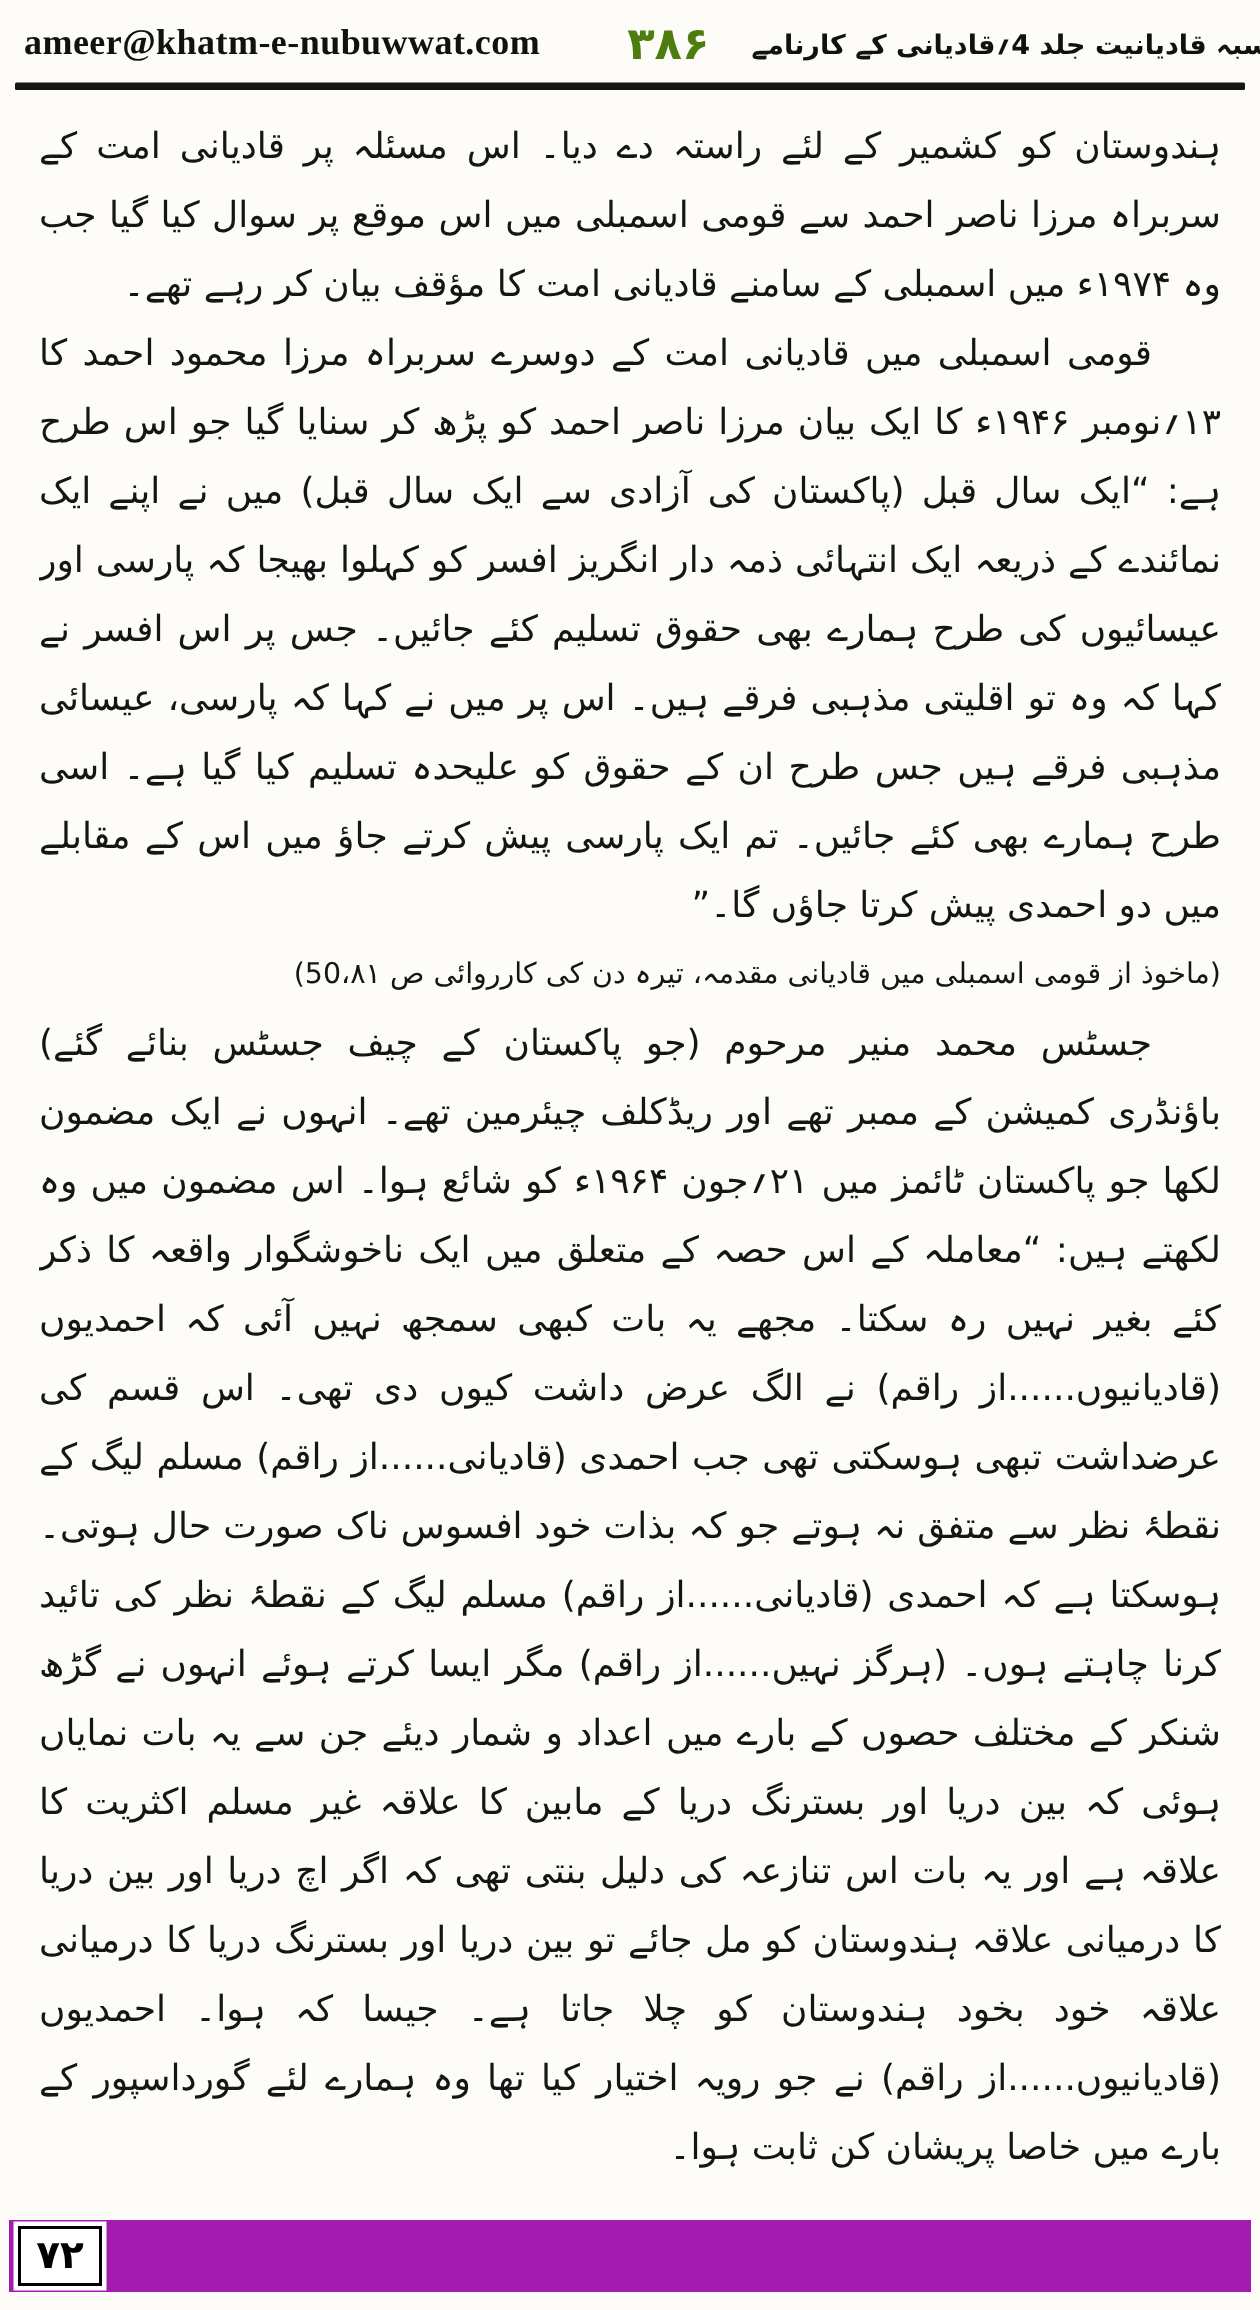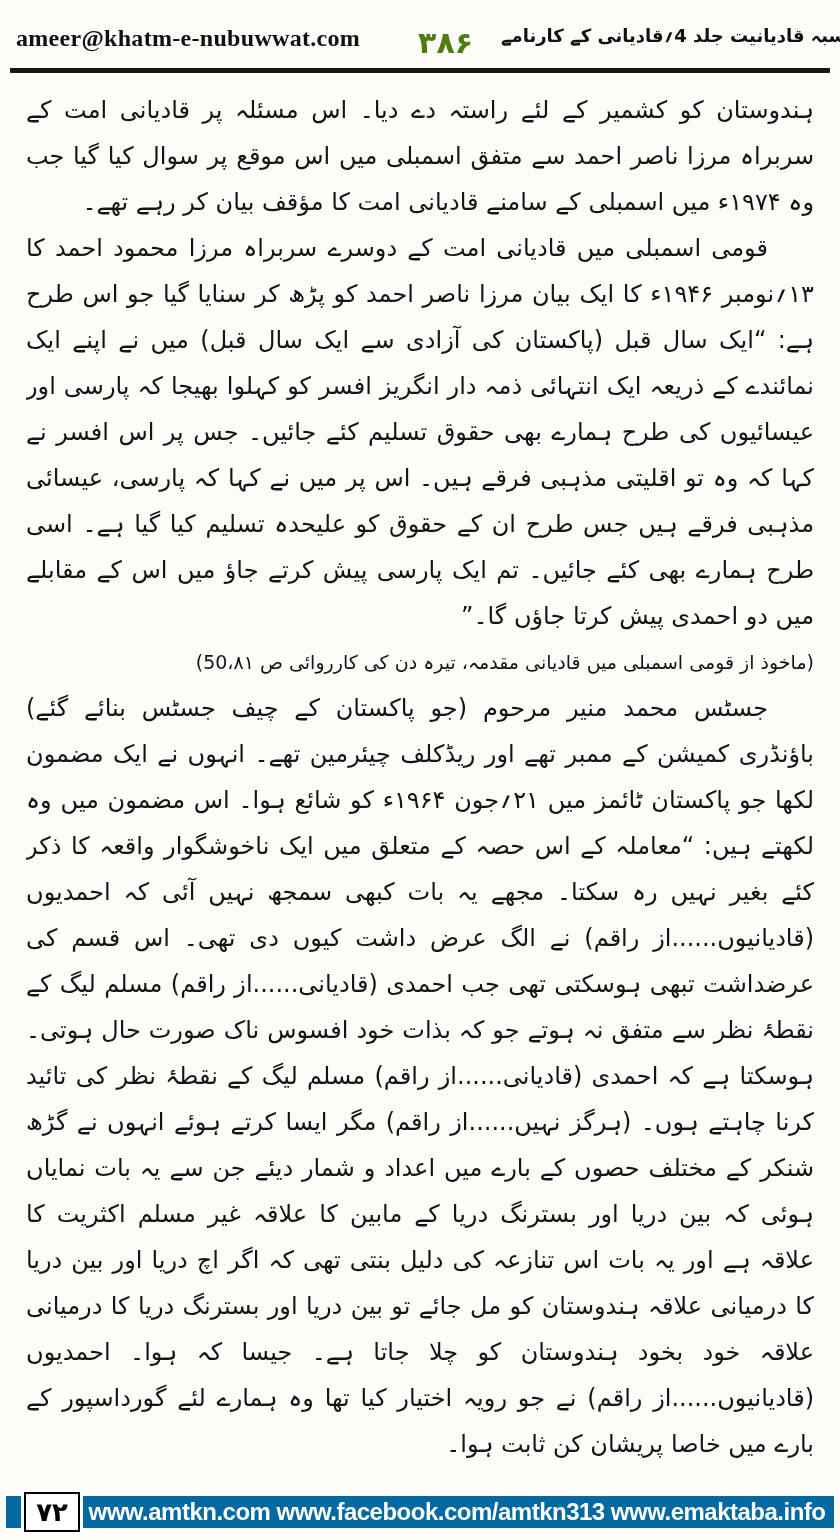"ameer@khatm-e-nubuwwat.com" .header { align-items: none -> center; padding: 25px 16px 2px 16px -> 12px 16px 2px 16px }
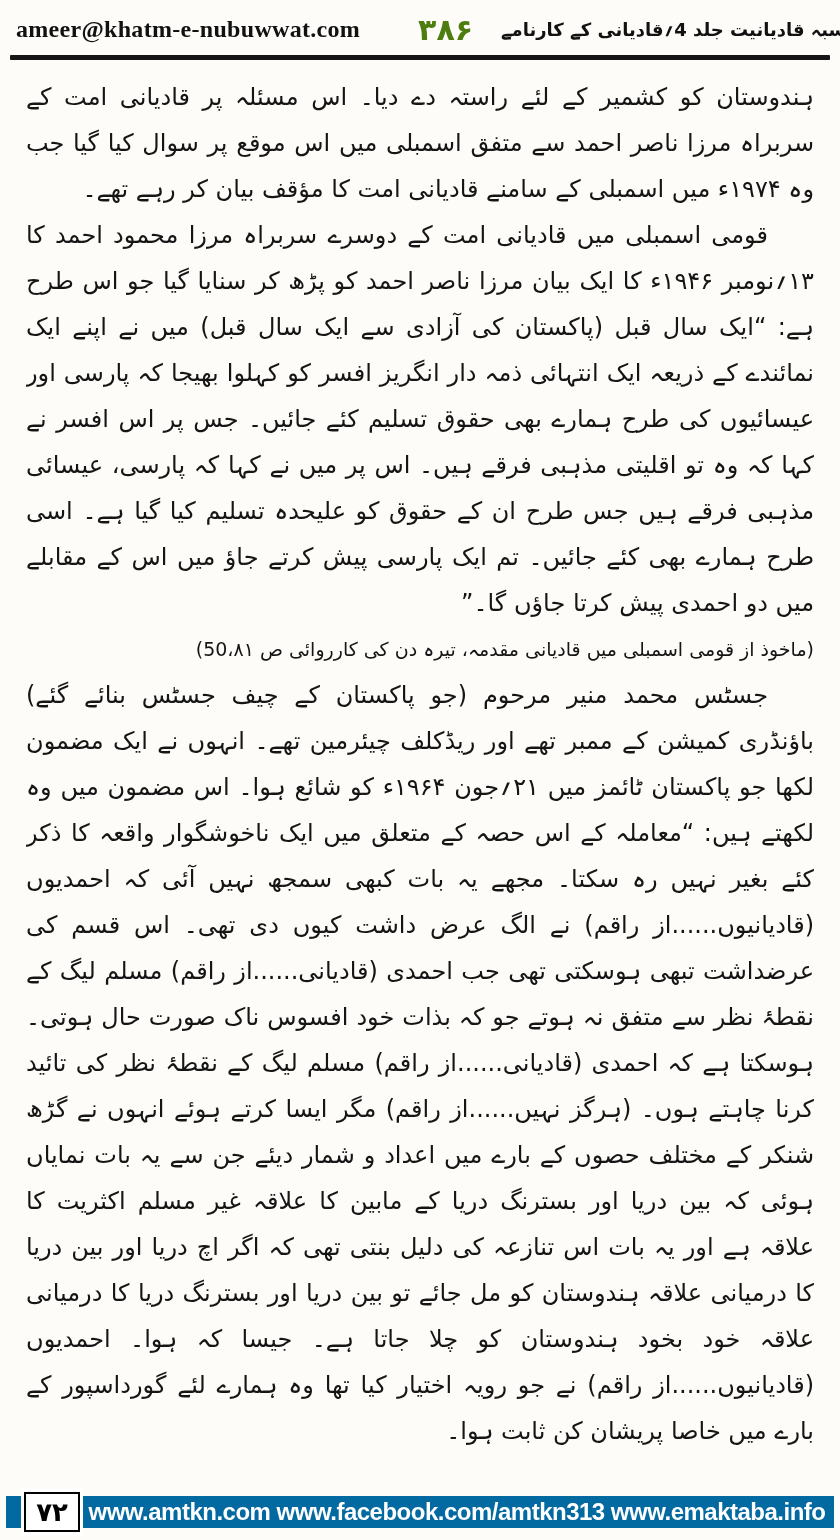"ہندوستان کو کشمیر کے لئے" p.para { text: متفق -> قومی }
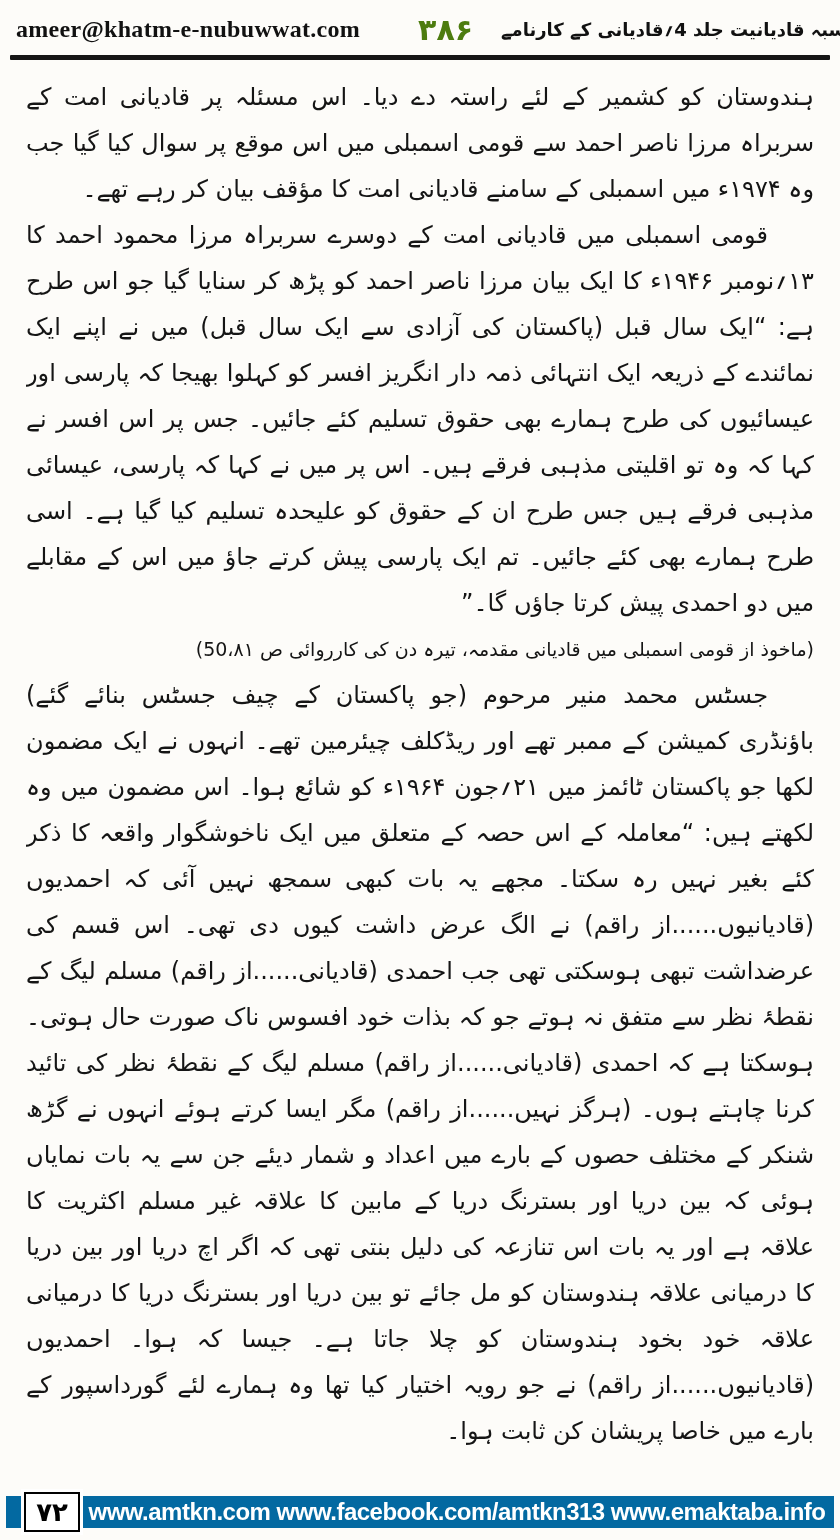"۷۲" .footer { background: #0369a1 -> #a21caf; height: 32px -> 48px; padding-left: 12px -> none }
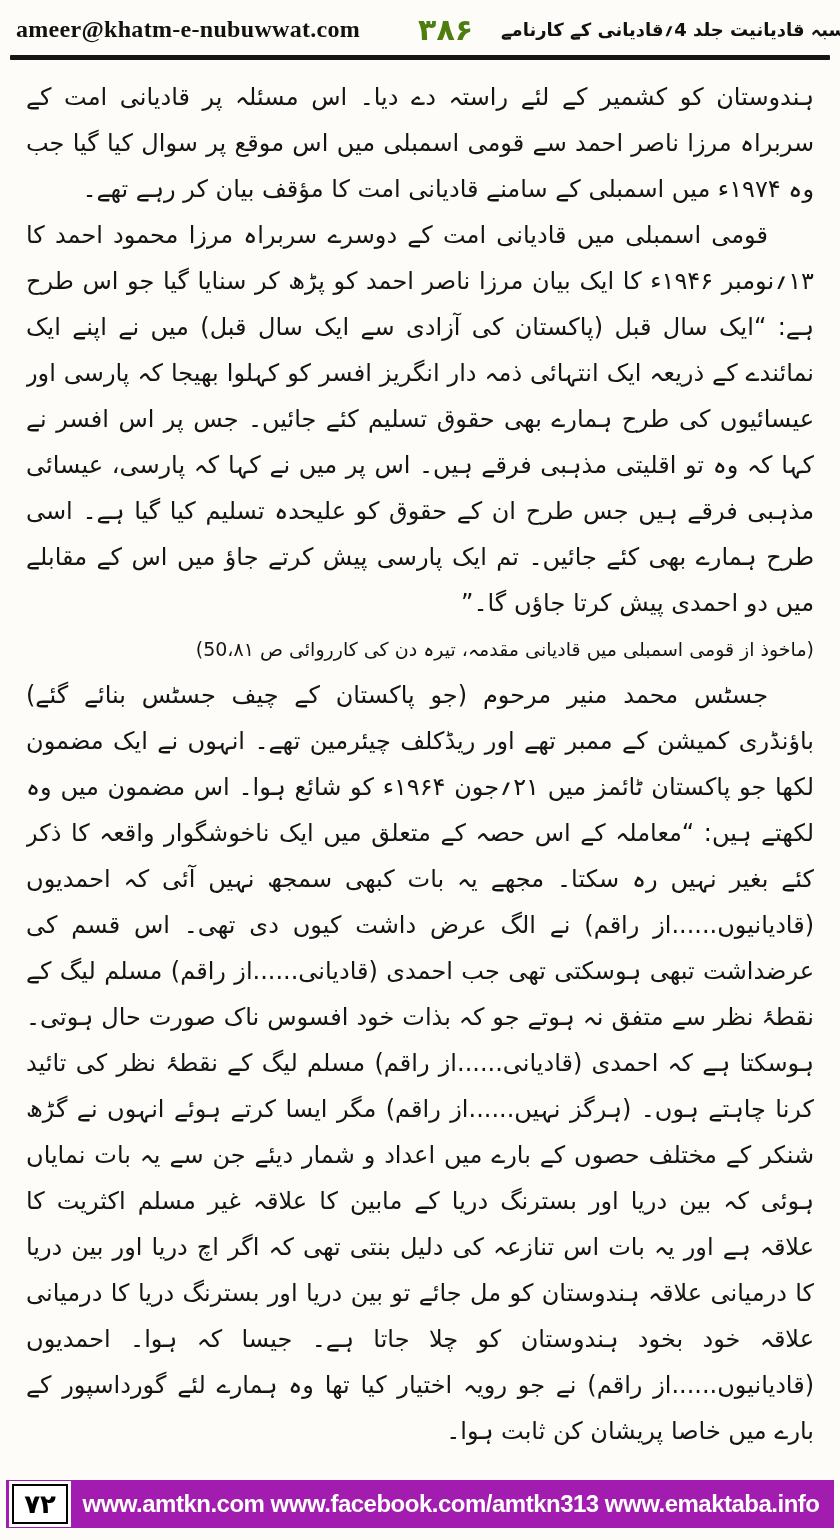"www.amtkn.com www.facebook.com/amtkn313" div.footer-links { html: <div>www.amtkn.com www.facebook.com/amtkn313 www.emaktaba.info</div> -> none }
